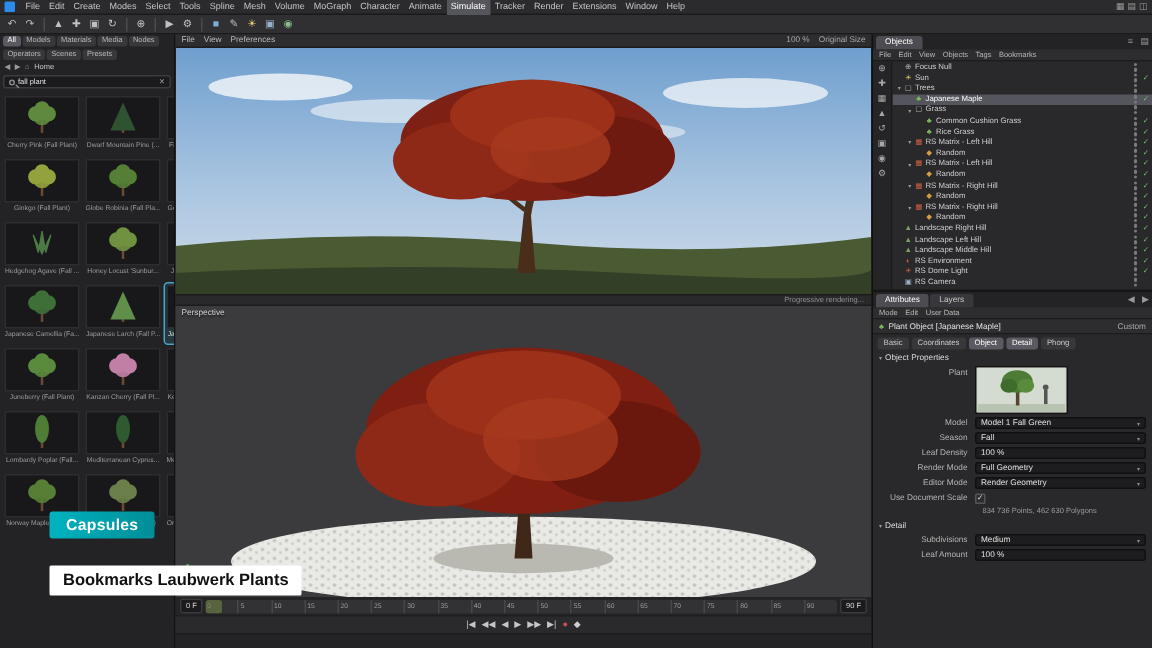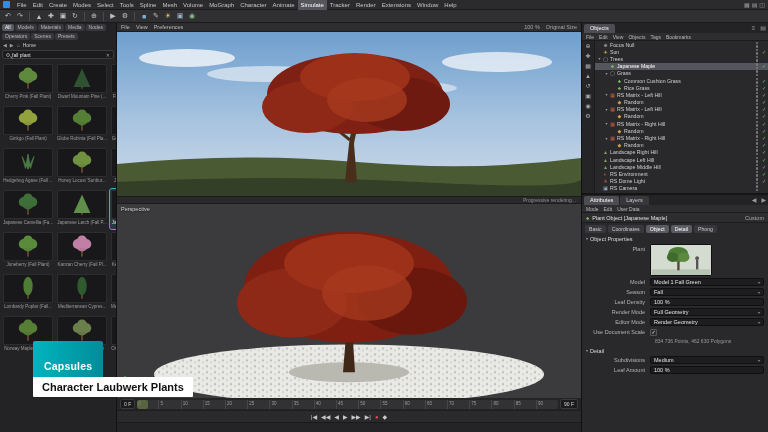"Capsules" .badge { padding: 19px 11px -> 3px 11px }
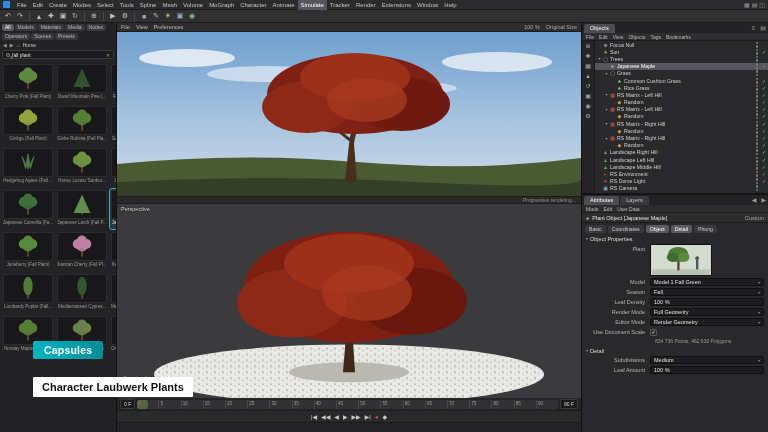"Character Laubwerk Plants" div.title-bar { text: Character -> Bookmarks }
